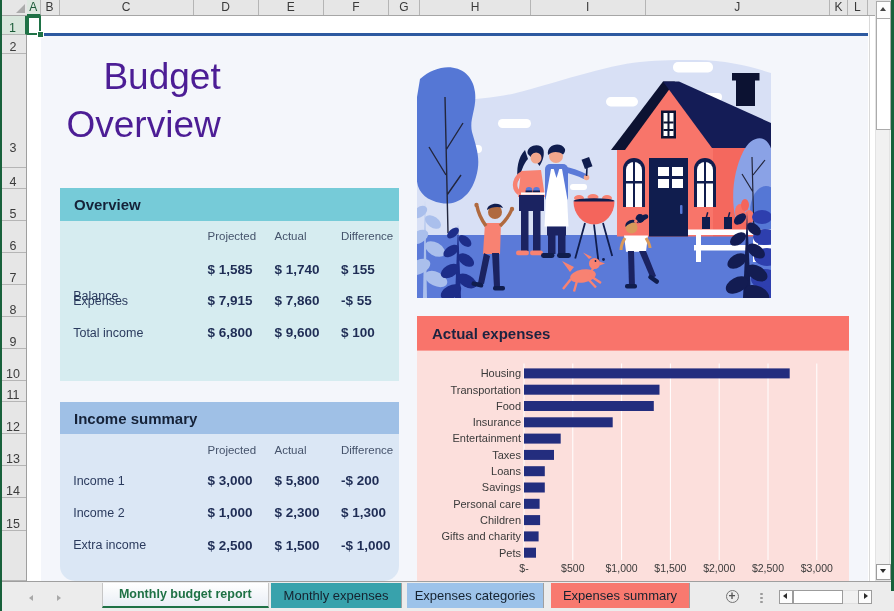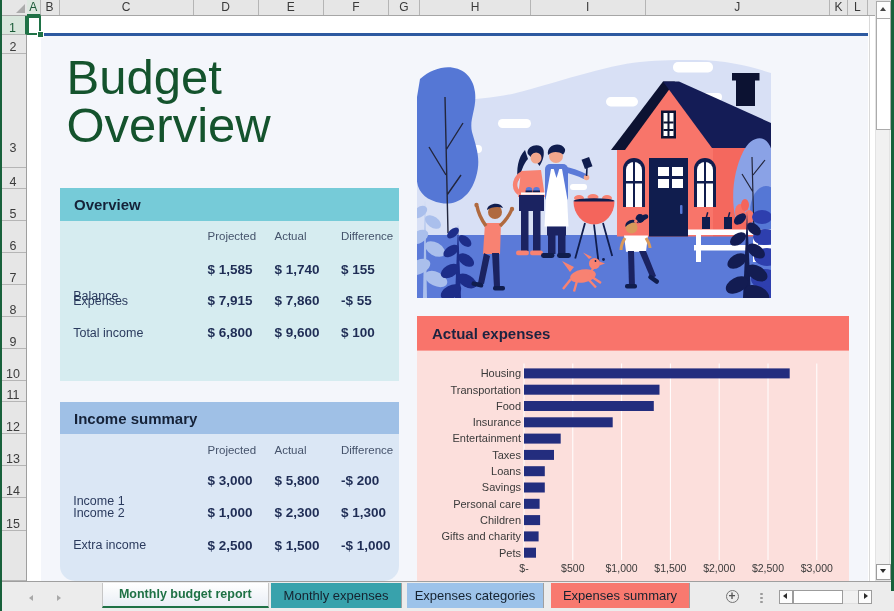"Budget" div.abs { color: #14532d -> #4c1d95; font-size: 49px -> 37px; text-align: none -> right }
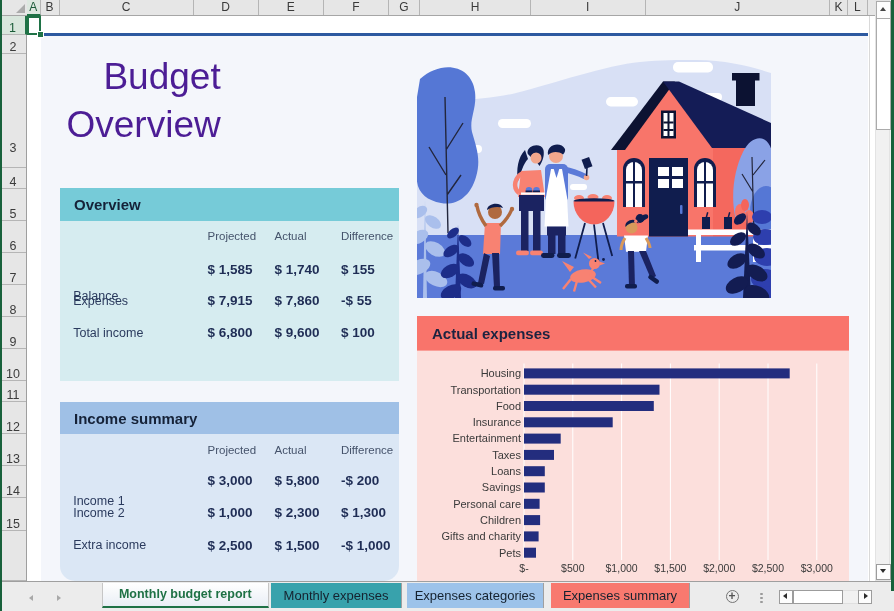"Income 1" div.abs { margin-top: 20px -> none }
